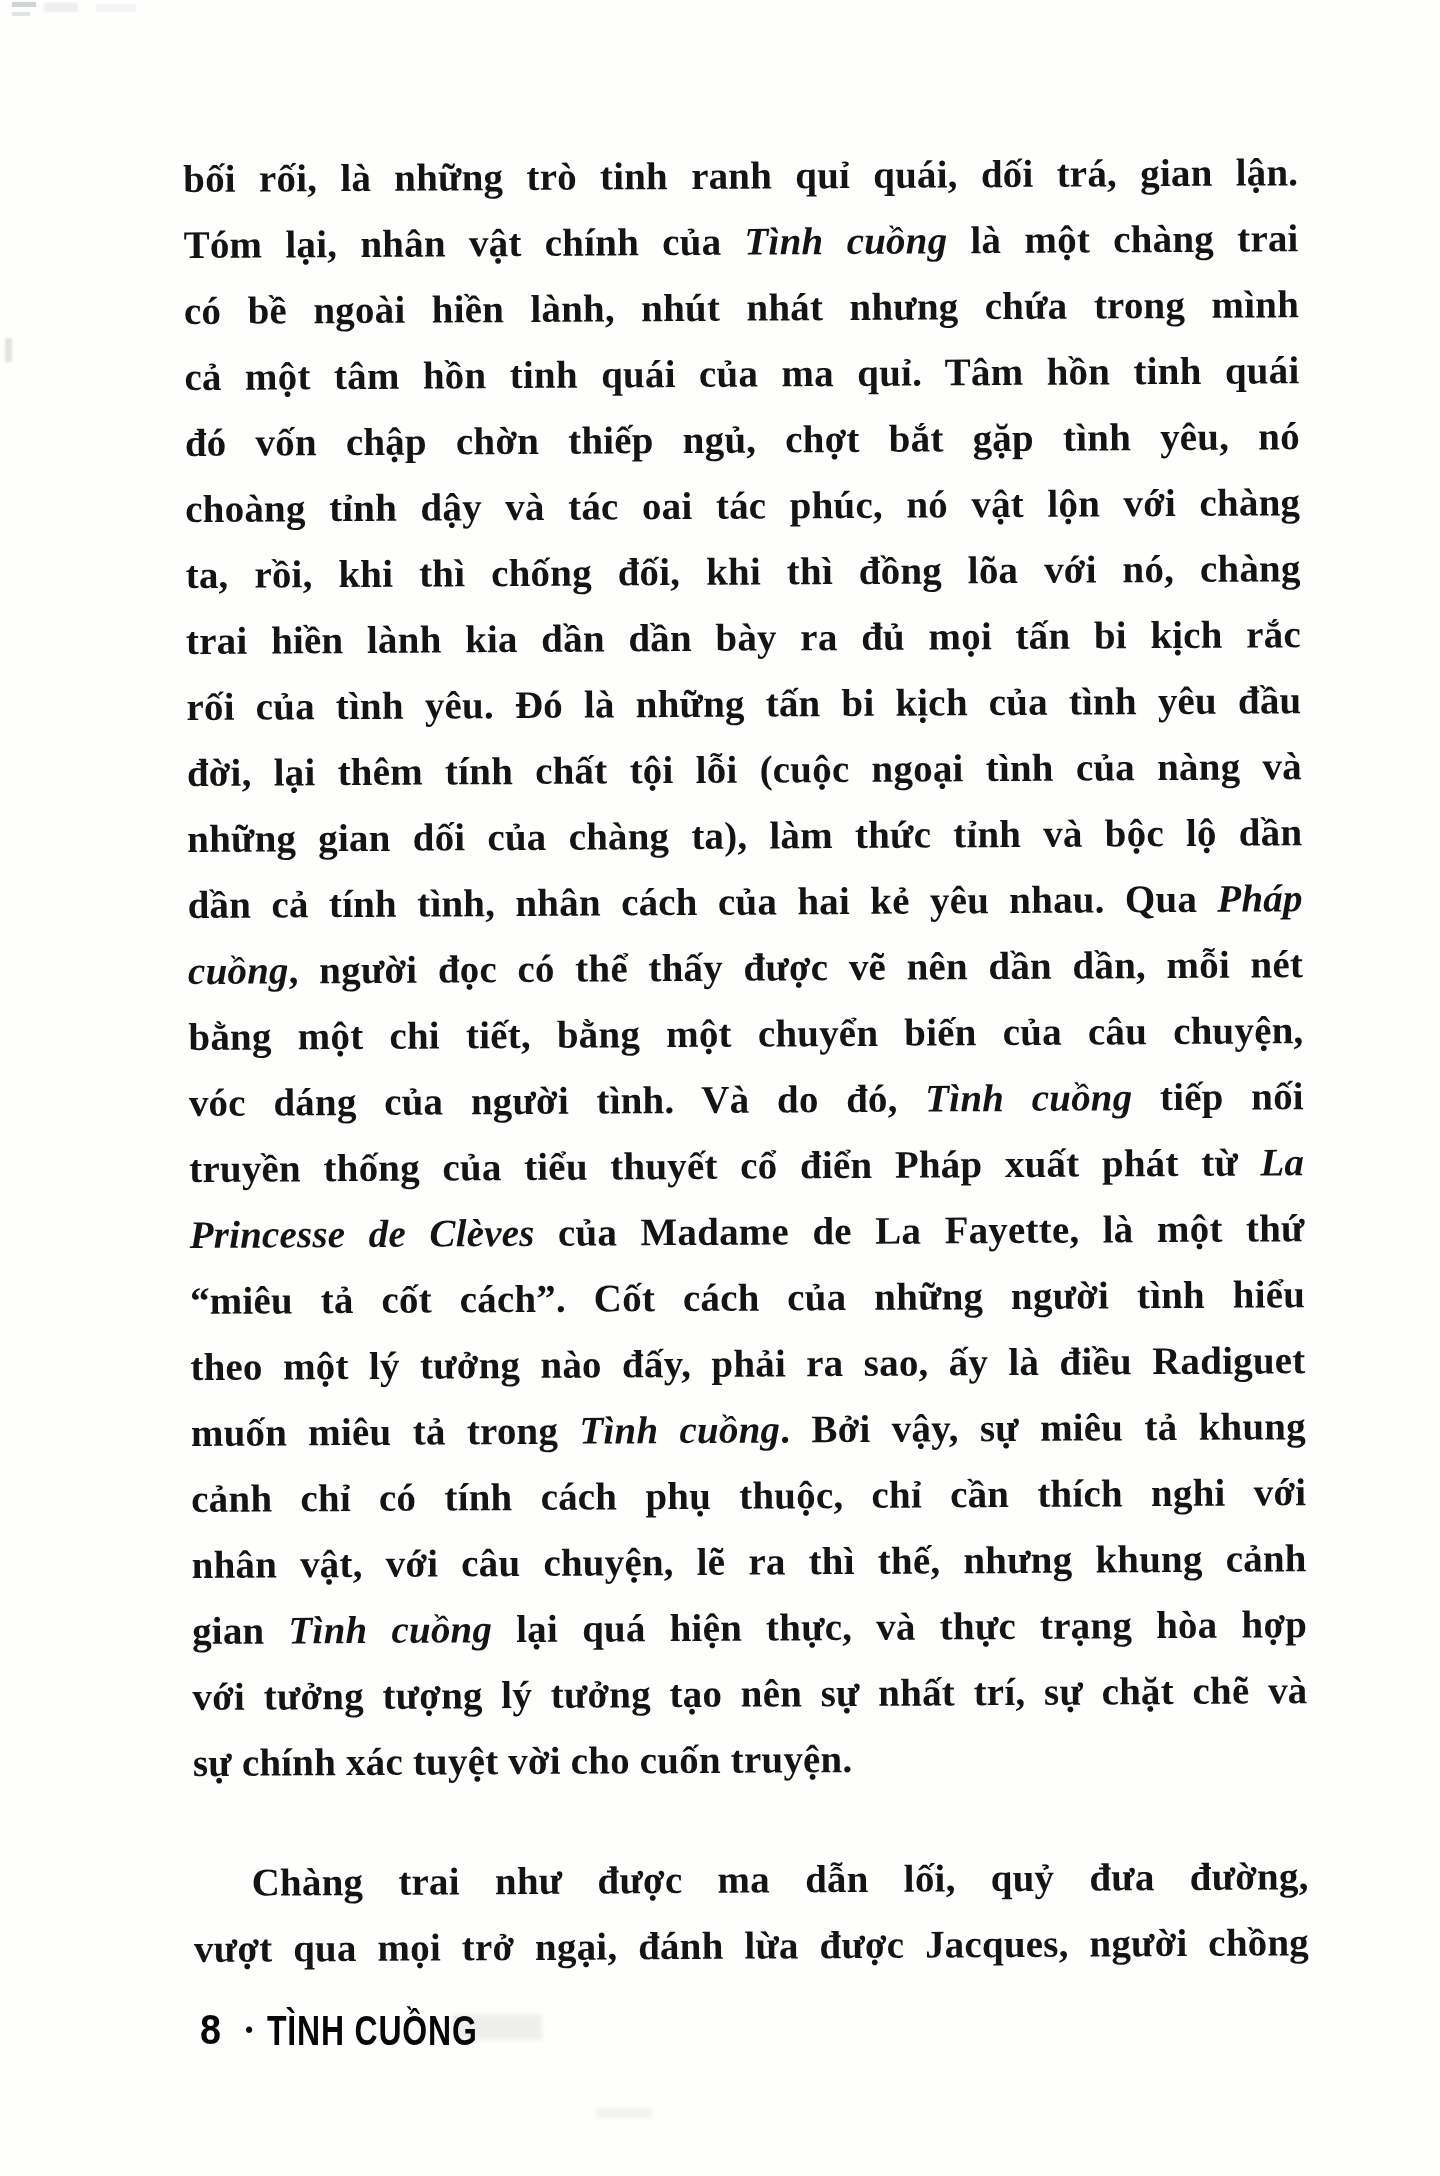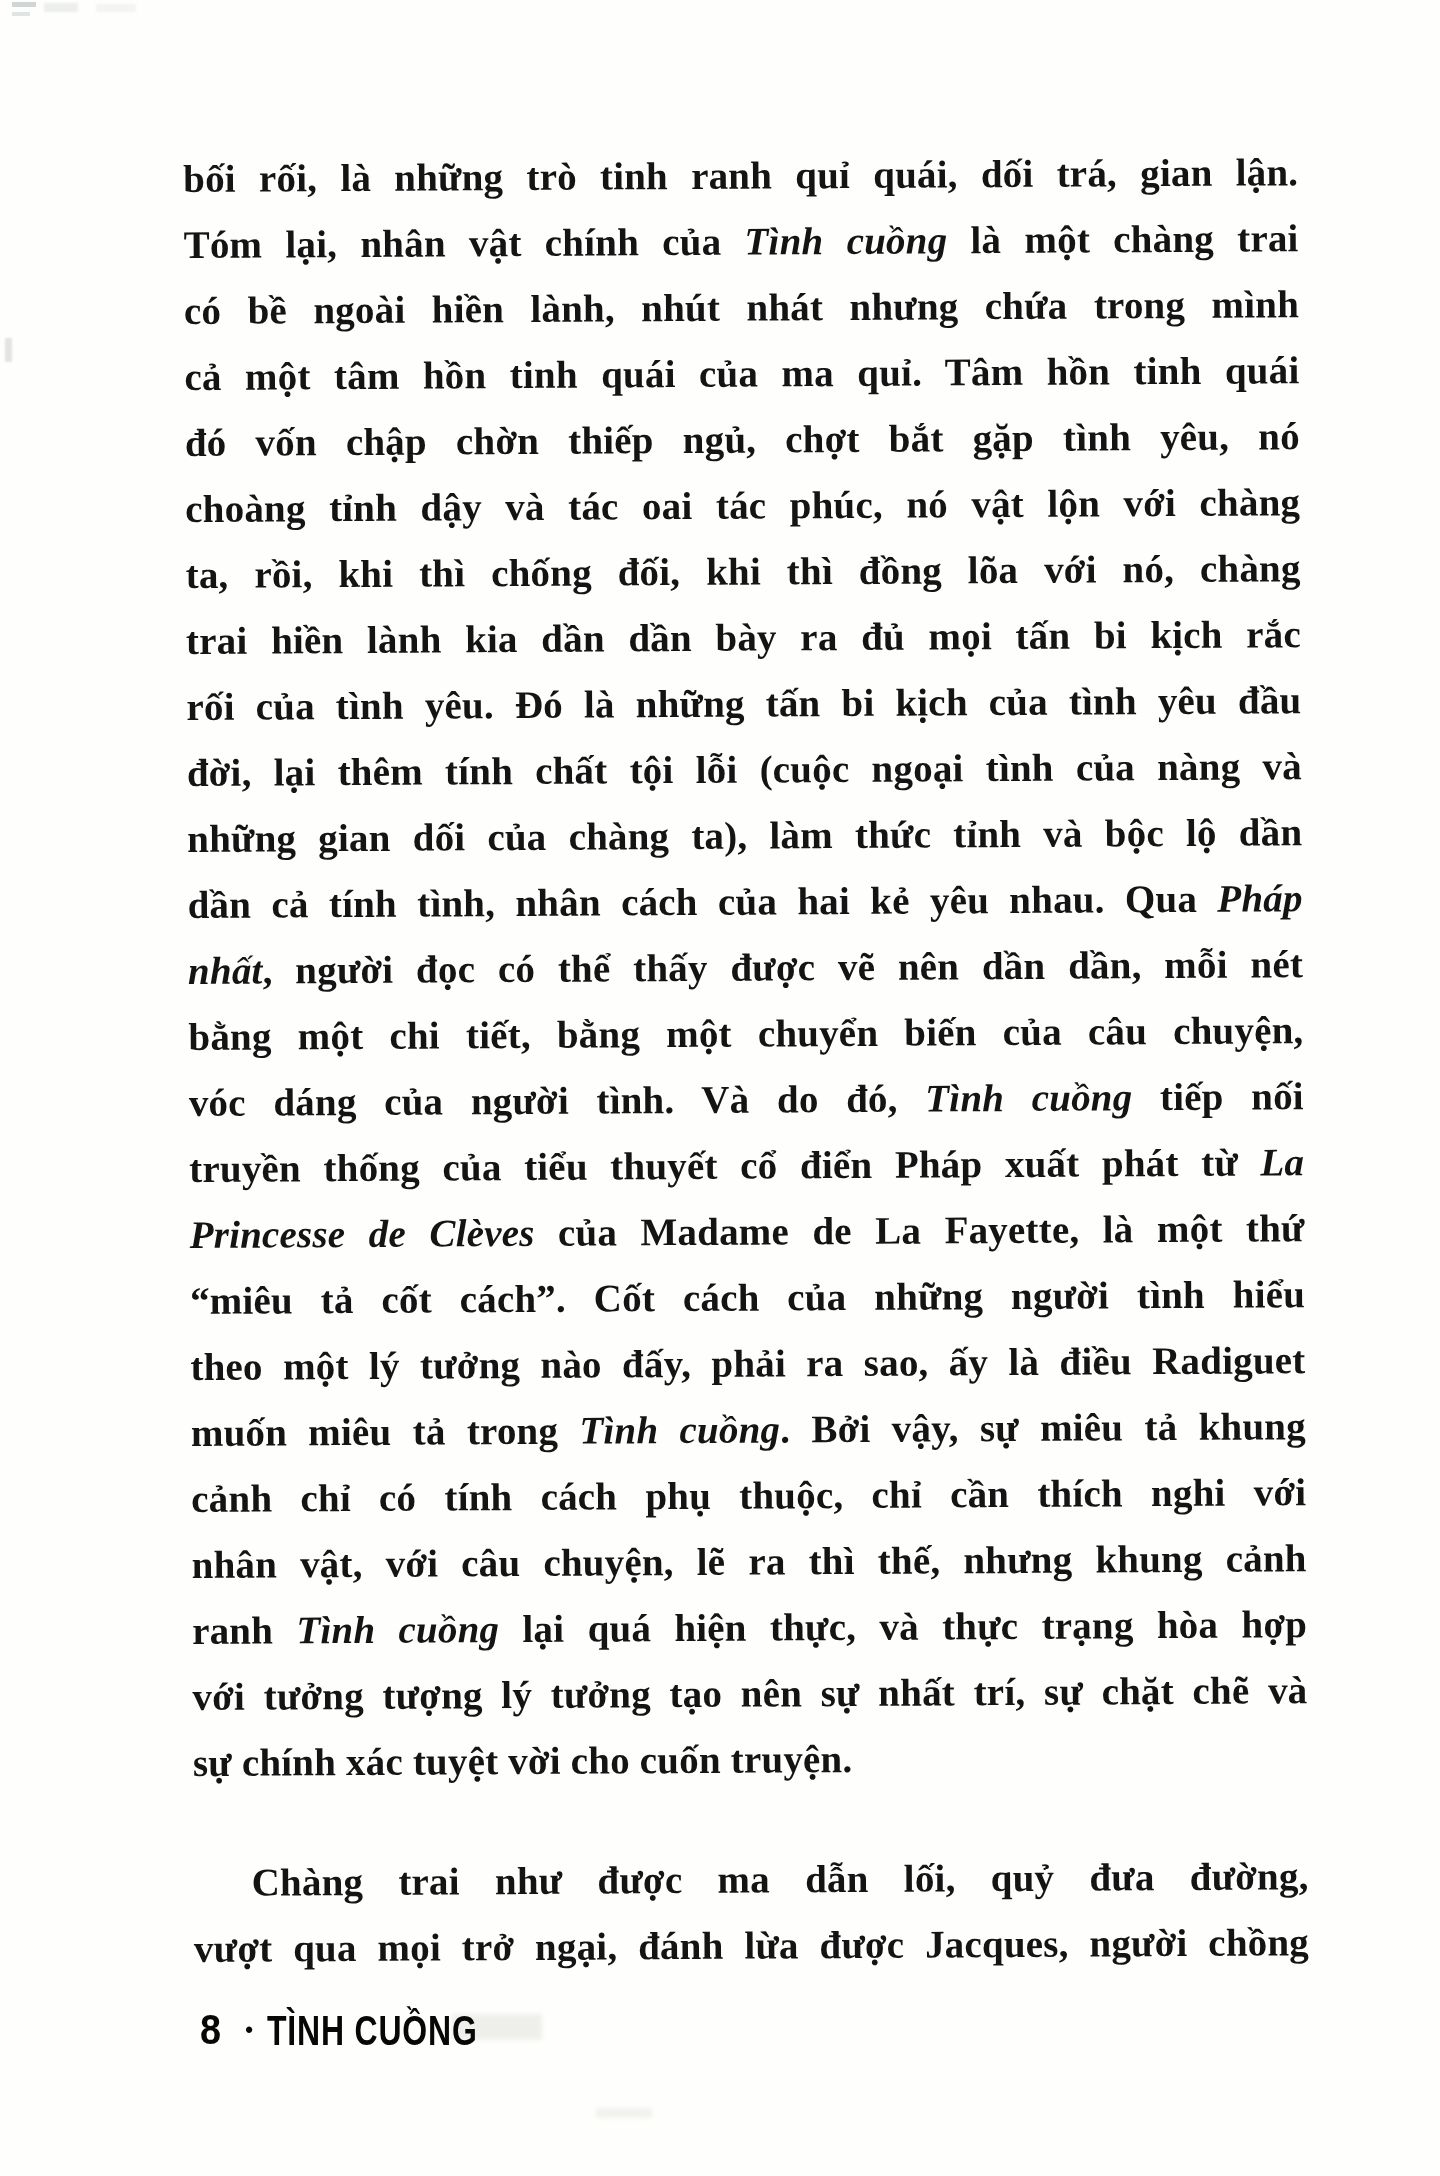"nhất" i { text: nhất -> cuồng }
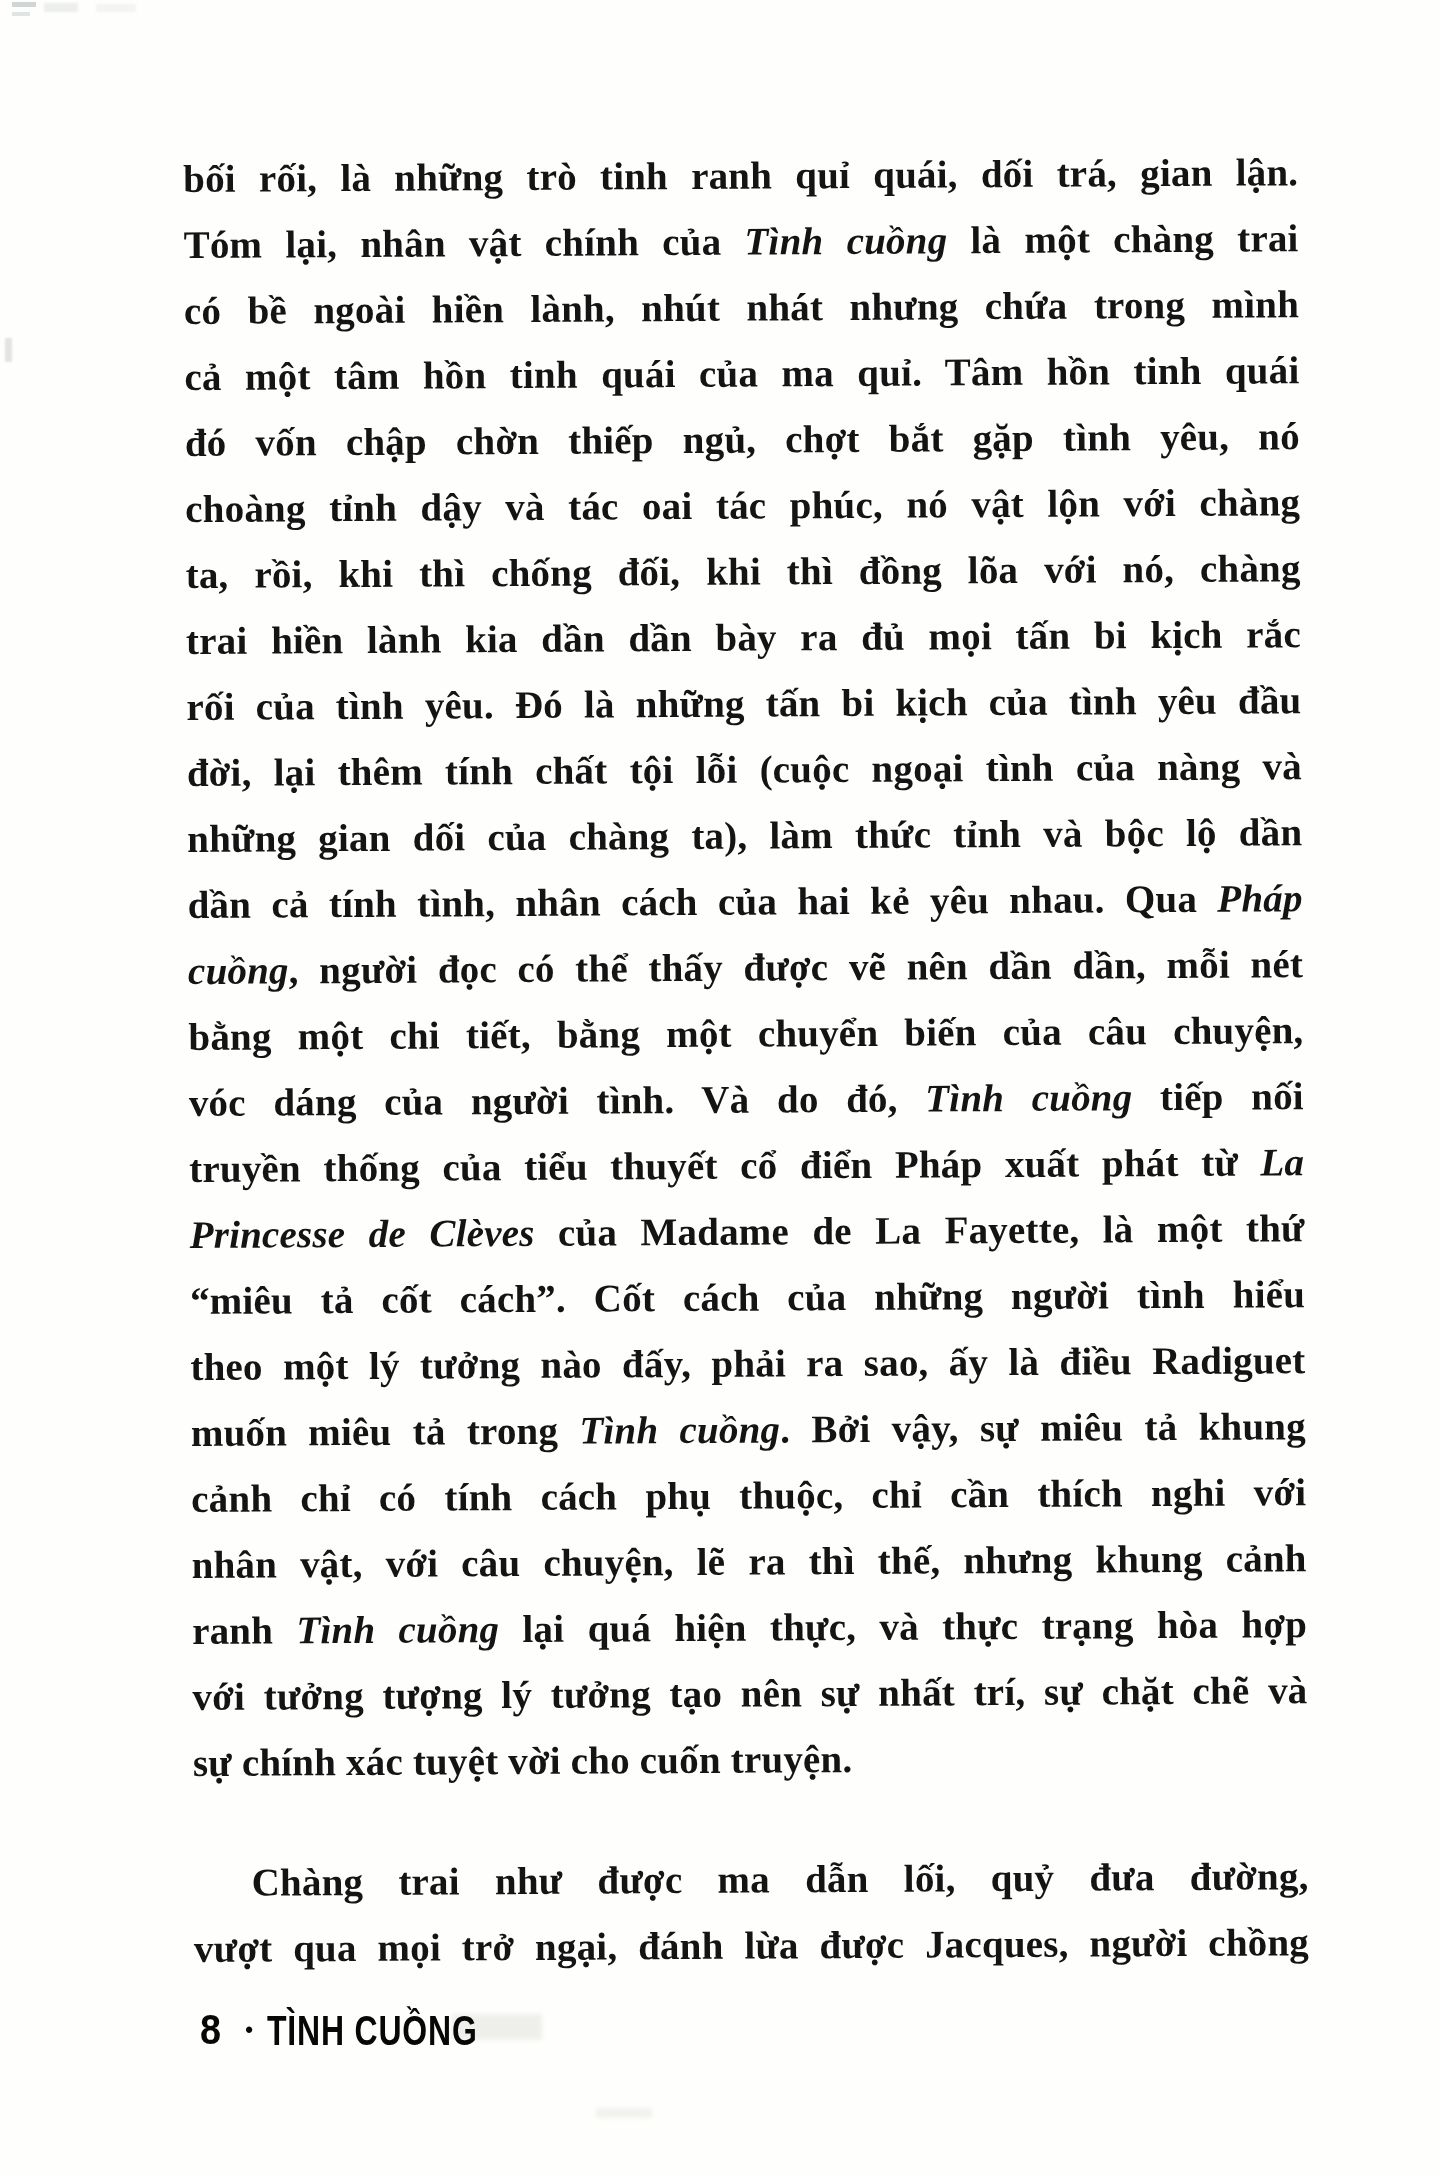"ranh" span { text: ranh -> gian }
